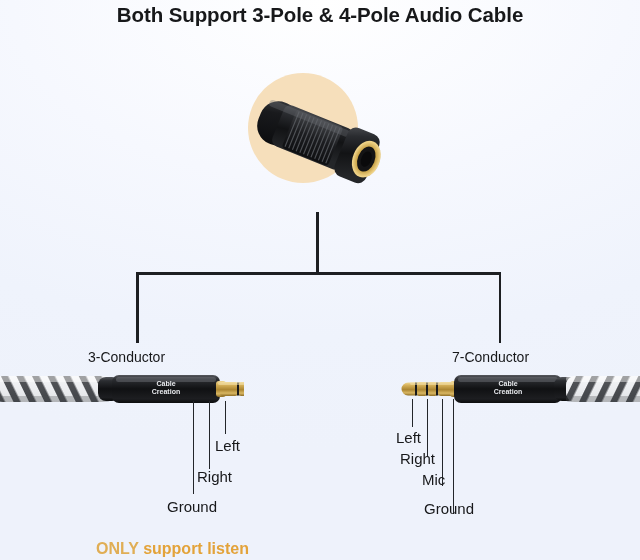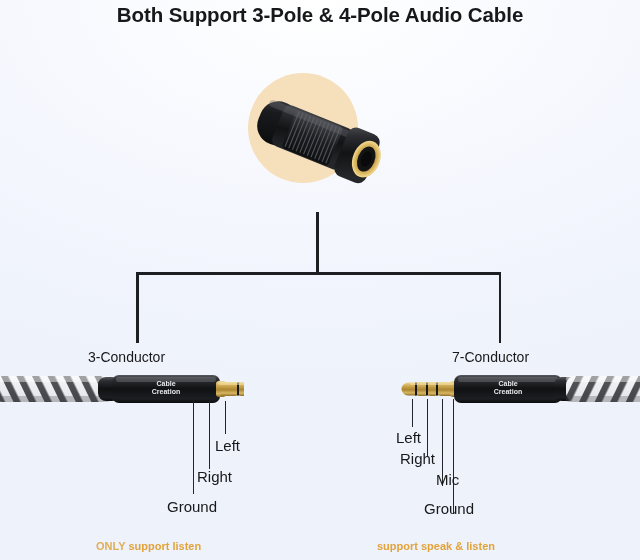"Mic" div.pin { left: 436px -> 422px }
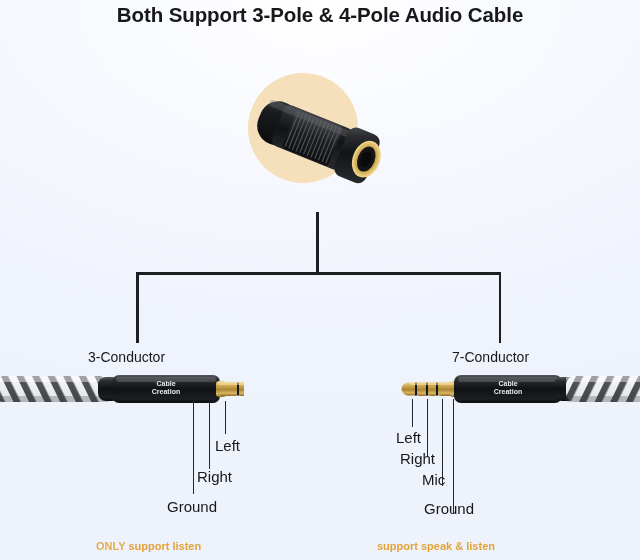"ONLY support listen" .caption { font-size: 11px -> 16px }
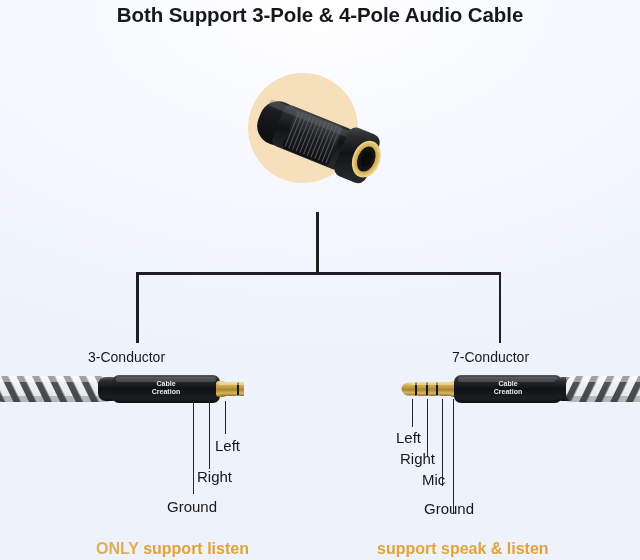"support speak & listen" div.caption { html: <div>support speak &amp; listen</div> -> none }
